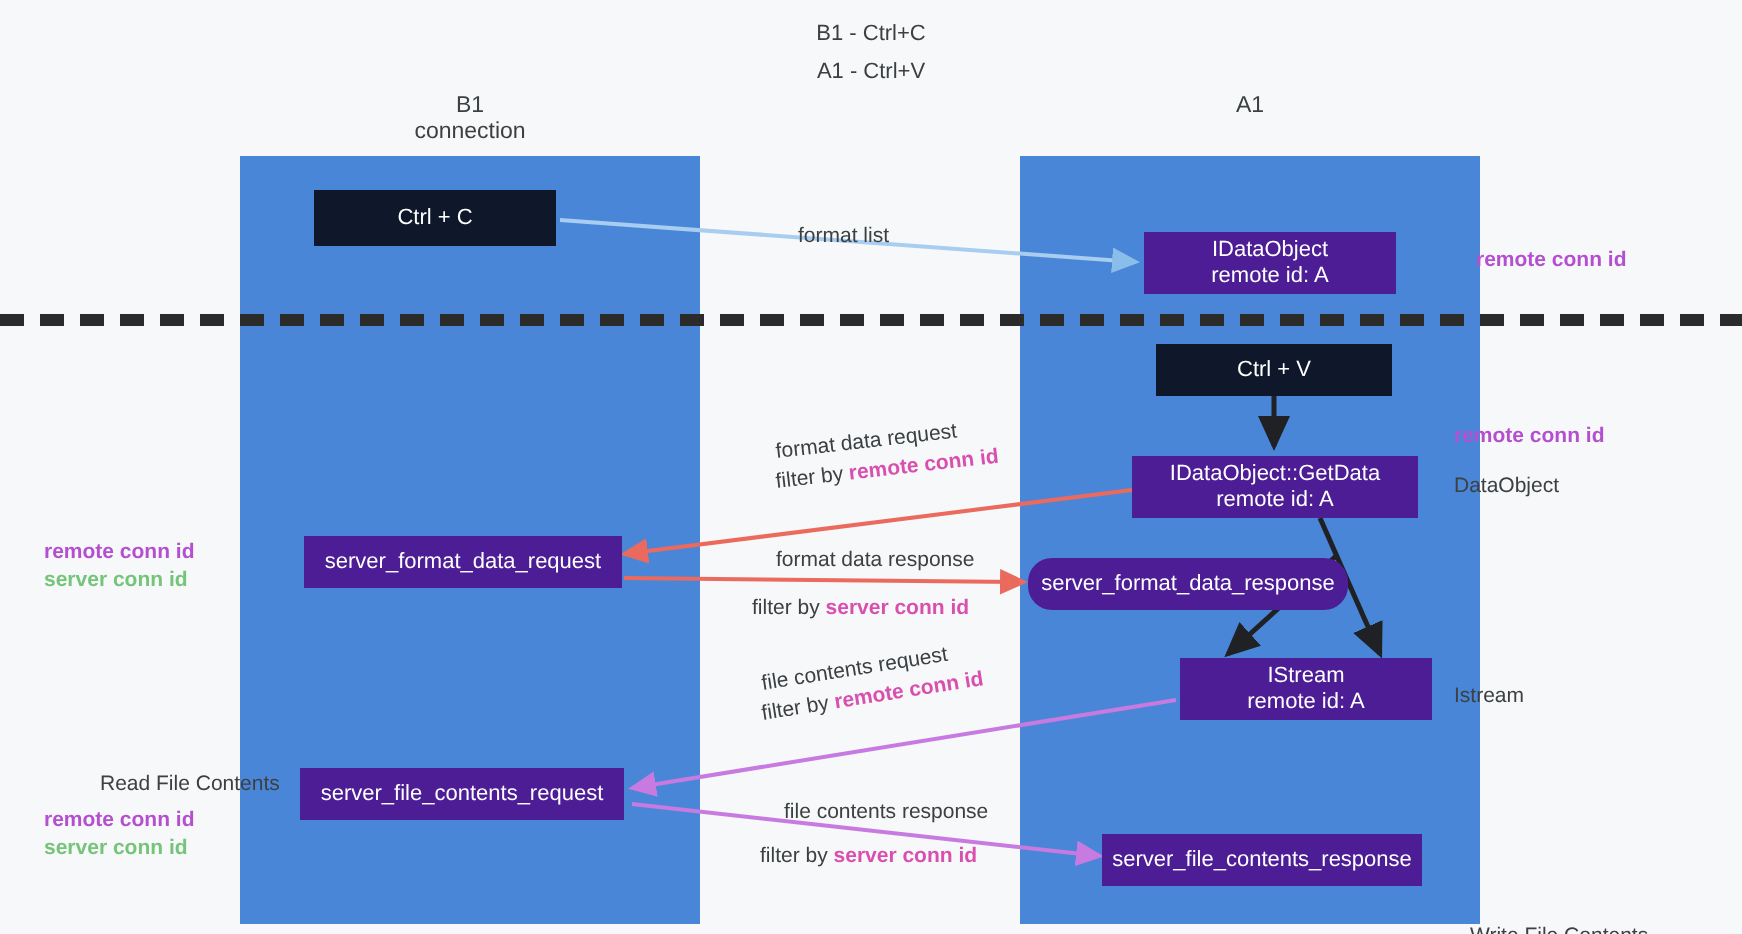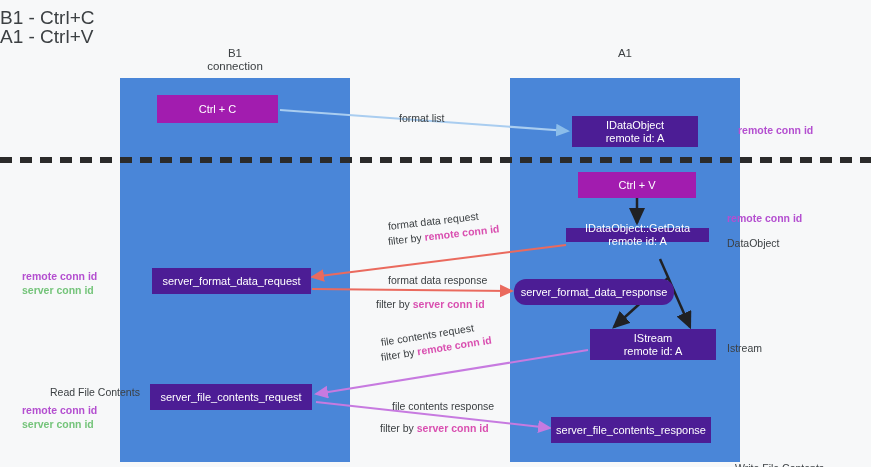"B1 - Ctrl+C" .title { font-size: 19px -> 11px; text-align: left -> center }
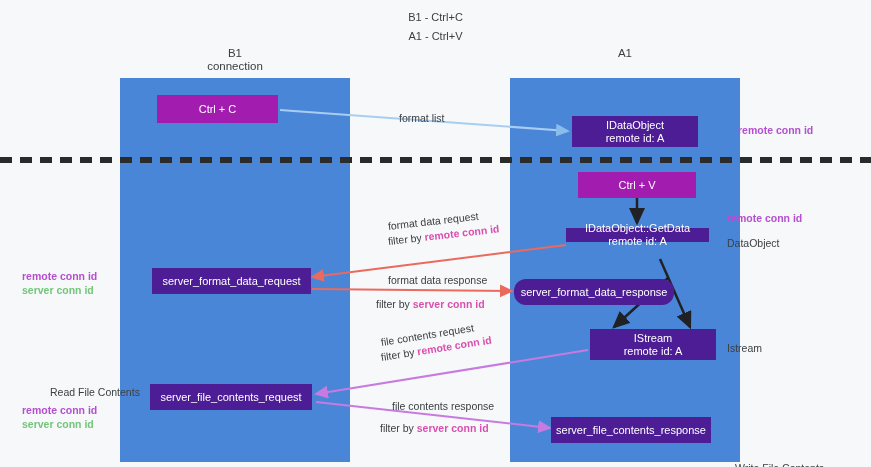"Ctrl + C" .node.green { background: #a21caf -> #0f172a }
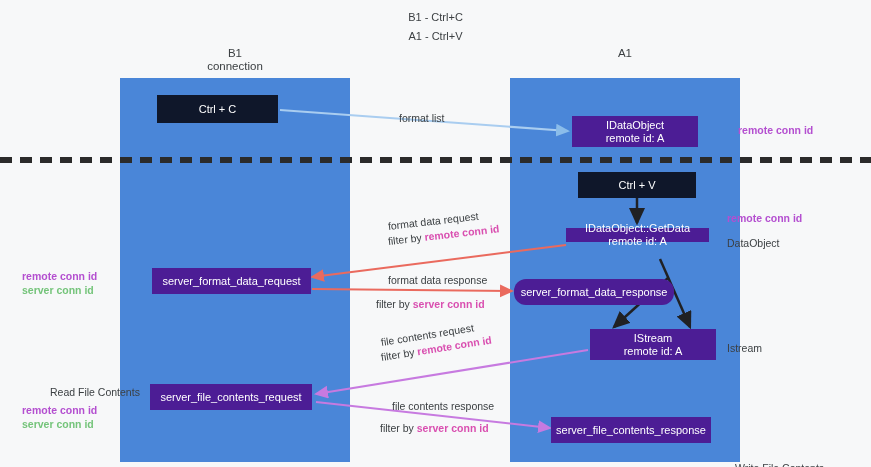"IDataObject::GetData" div.node { height: 14px -> 31px }
